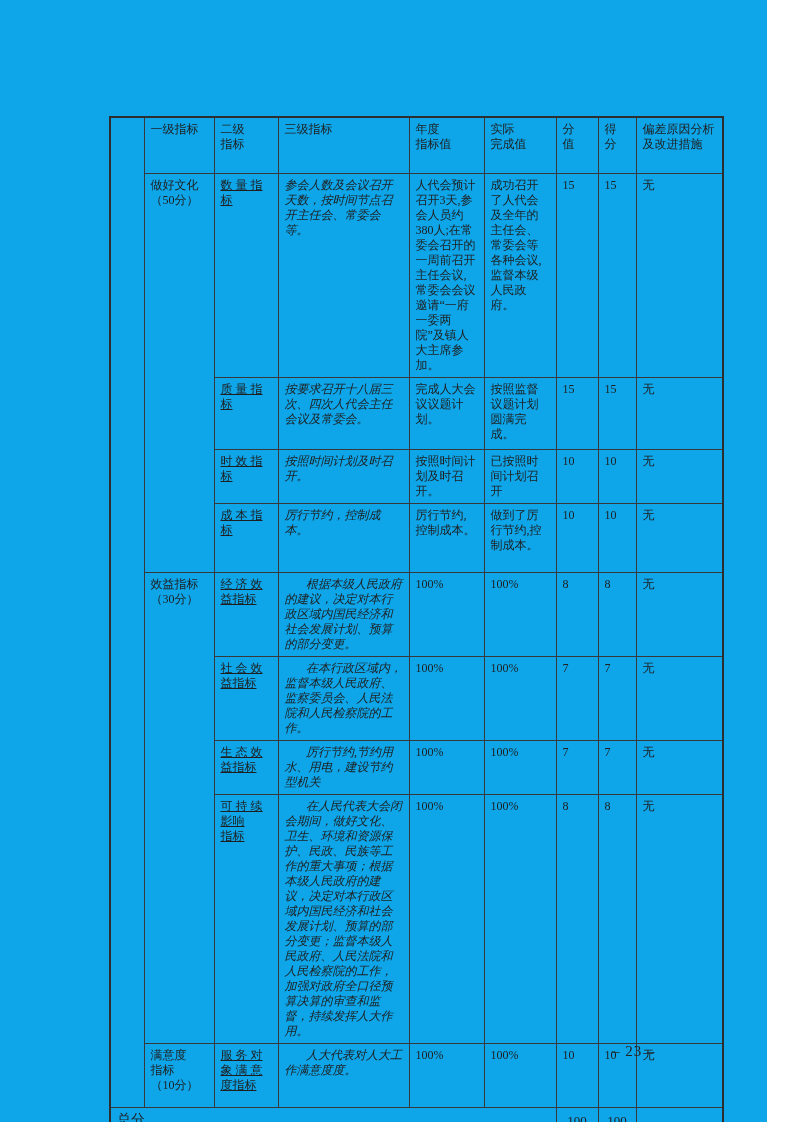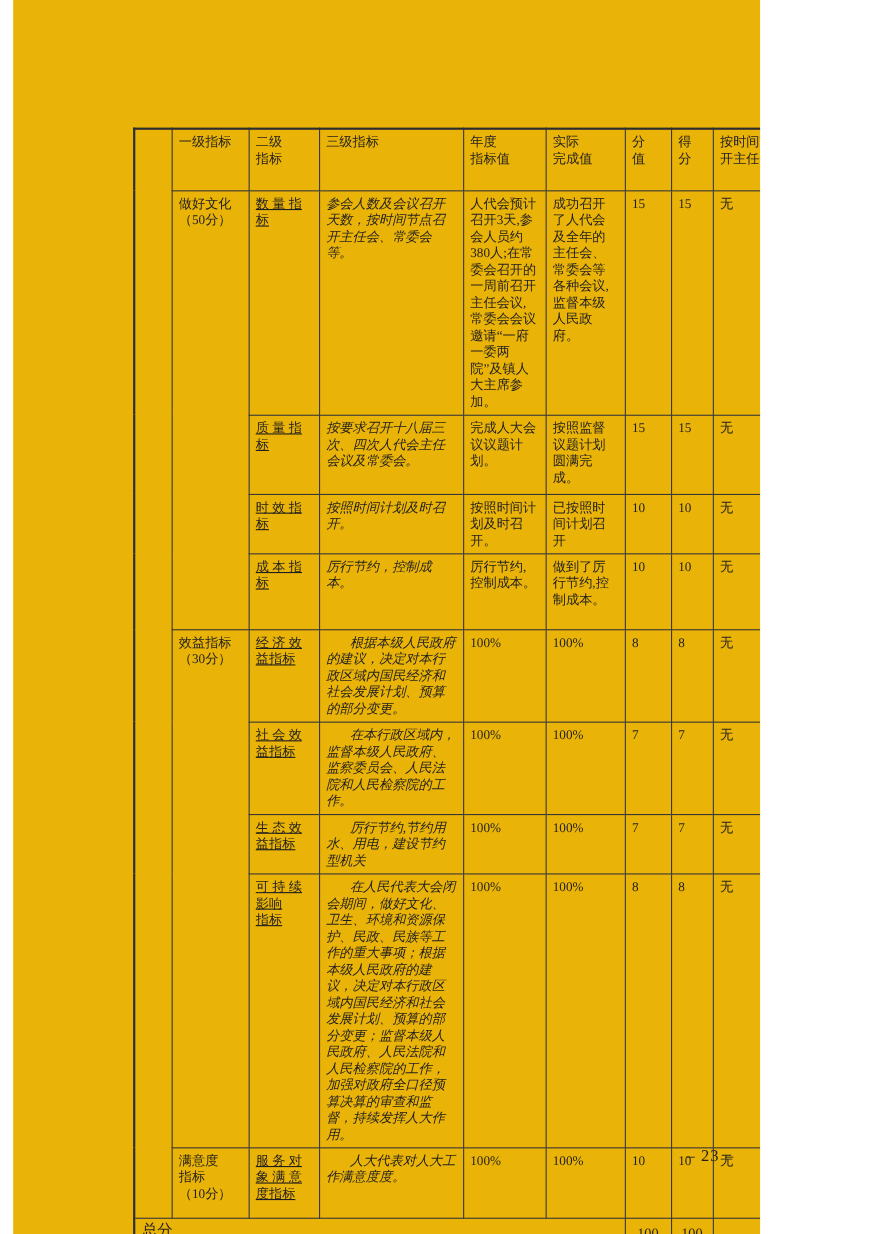"一级指标" .page { background: #eab308 -> #0ea5e9; left: 12px -> 0; width: 679px -> 767px }
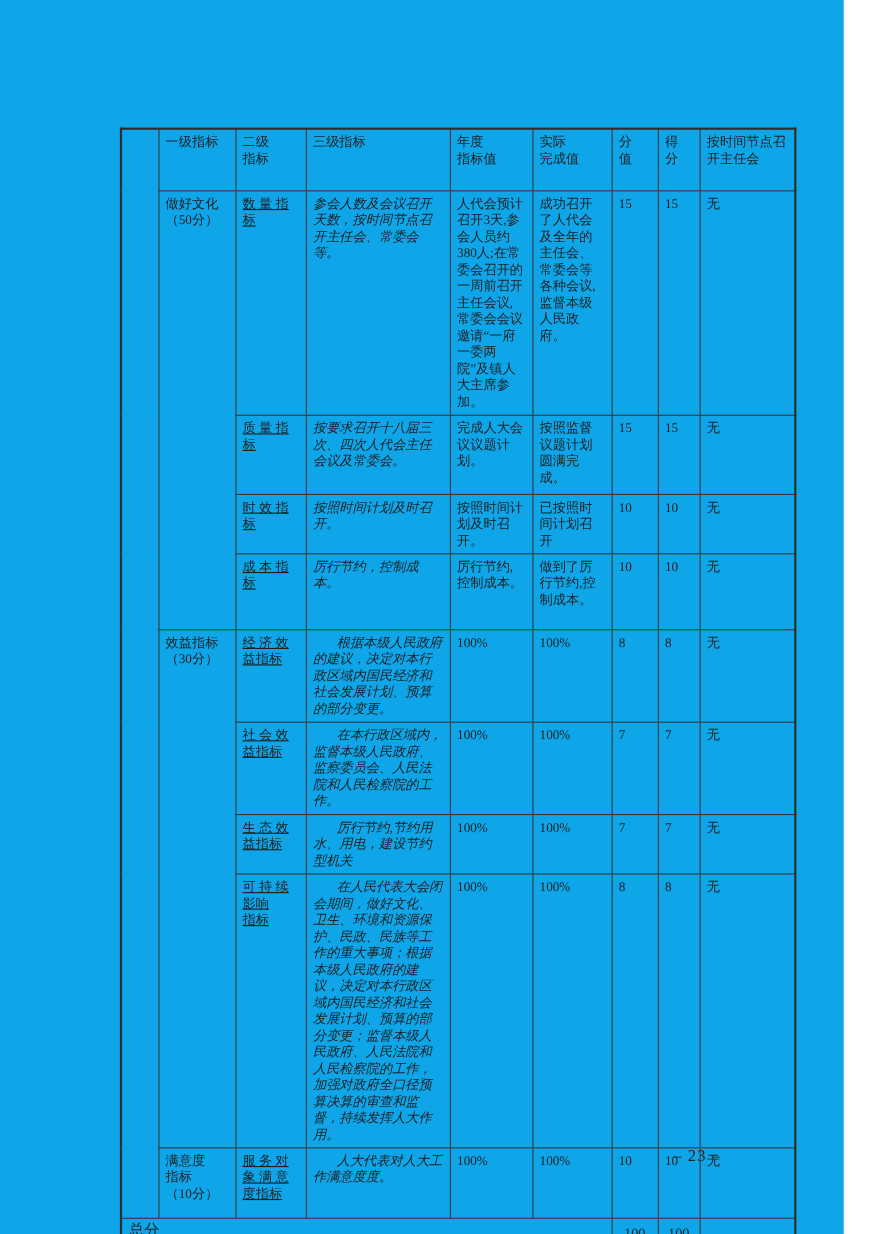"按时间节点召开主任会" td.hdr { text: 按时间节点召开主任会 -> 偏差原因分析及改进措施 }
